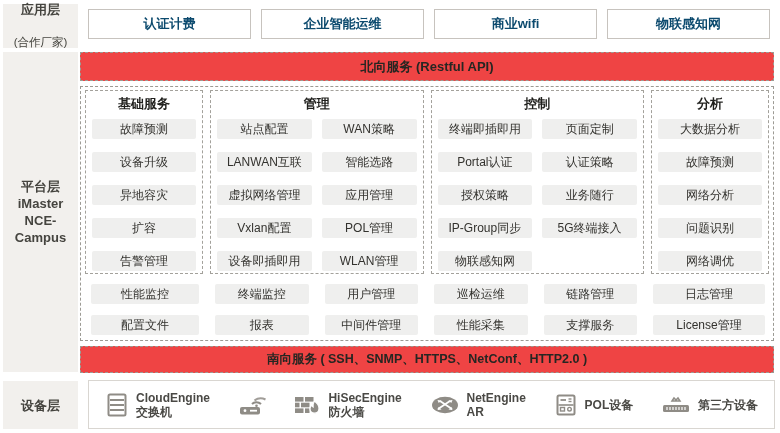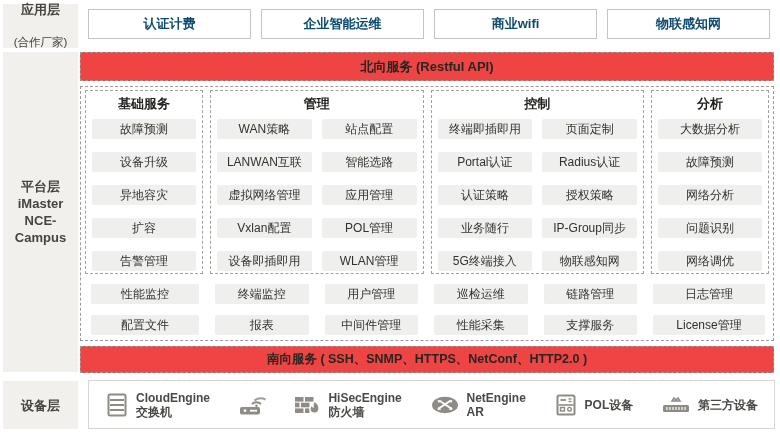"WAN策略" div.item { order: before "站点配置" -> after "站点配置" }
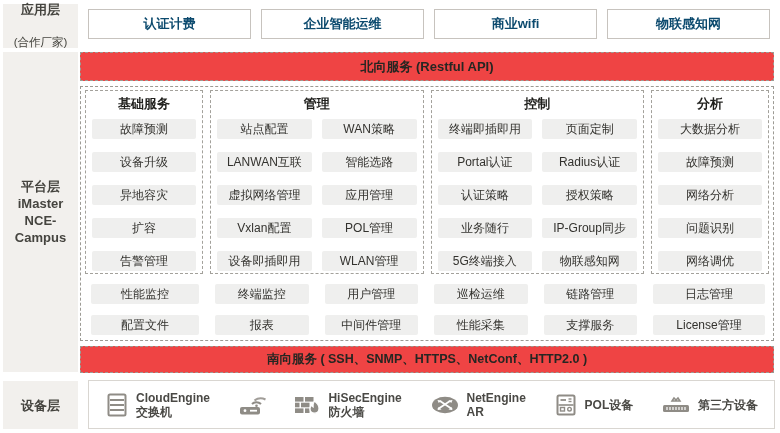"Radius认证" div.item { html: <div>Radius认证</div> -> none }
